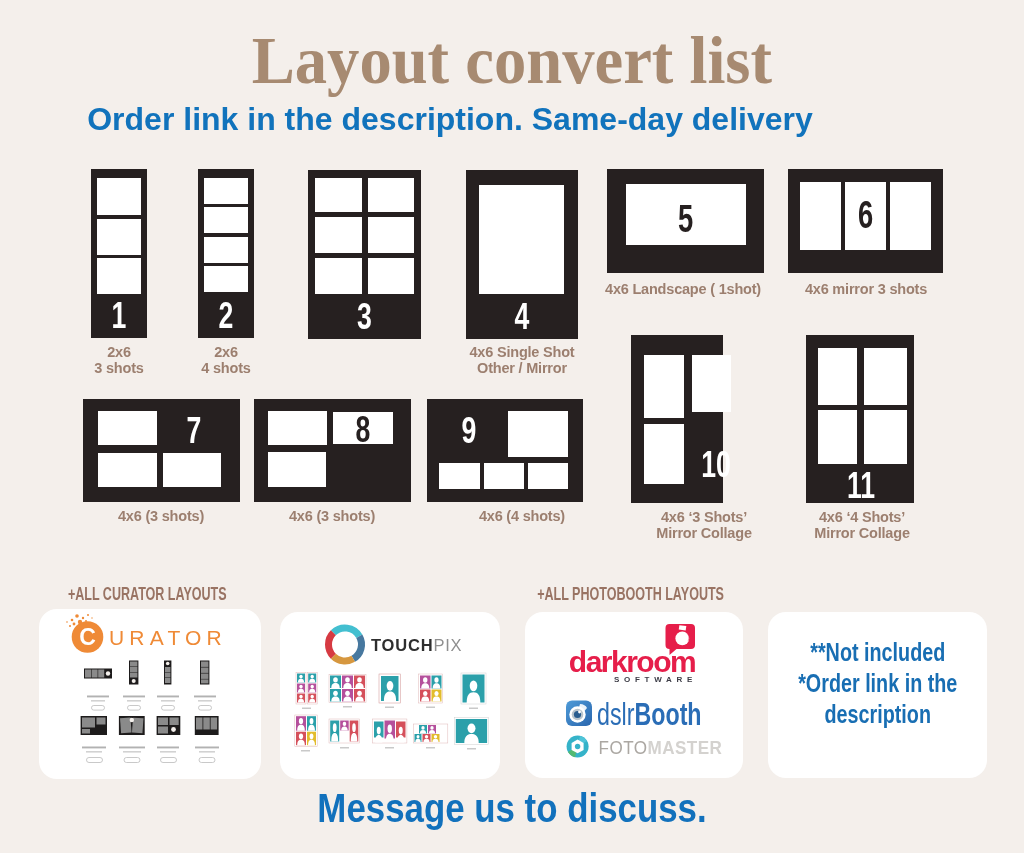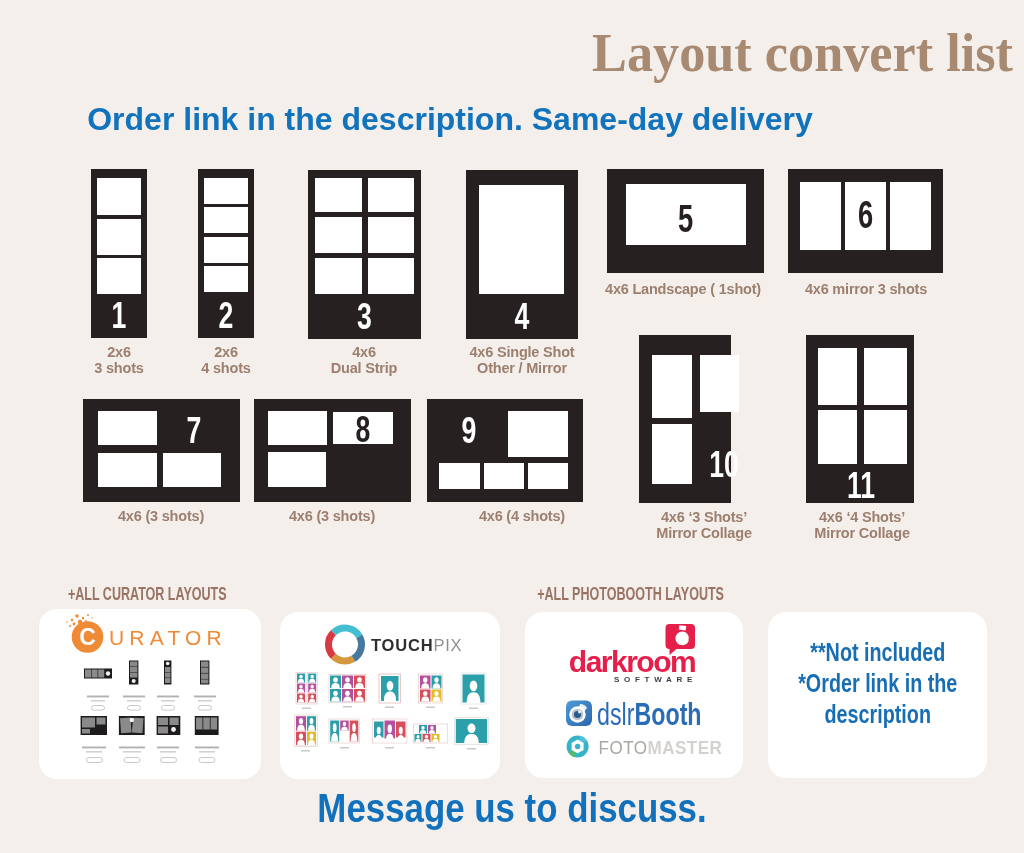"Layout convert list" div.abs { font-size: 55px -> 68px; text-align: right -> center }
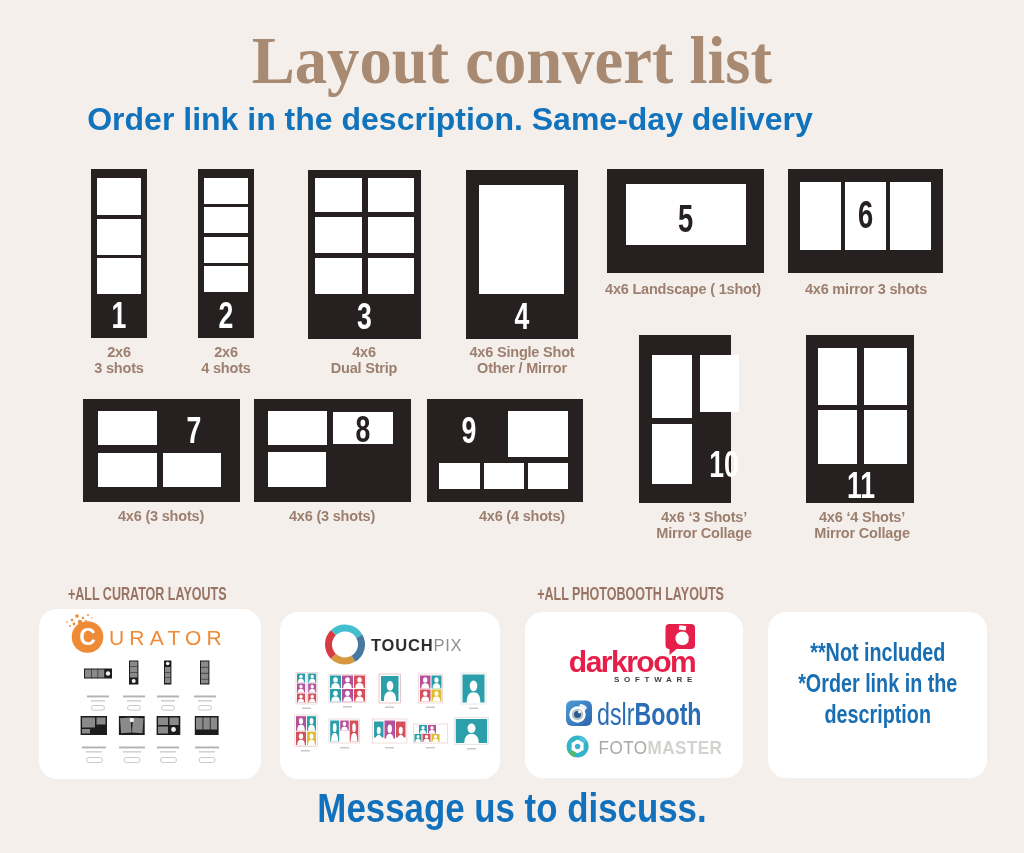"4x6" div.cap { html: <div>4x6<br>Dual Strip</div> -> none }
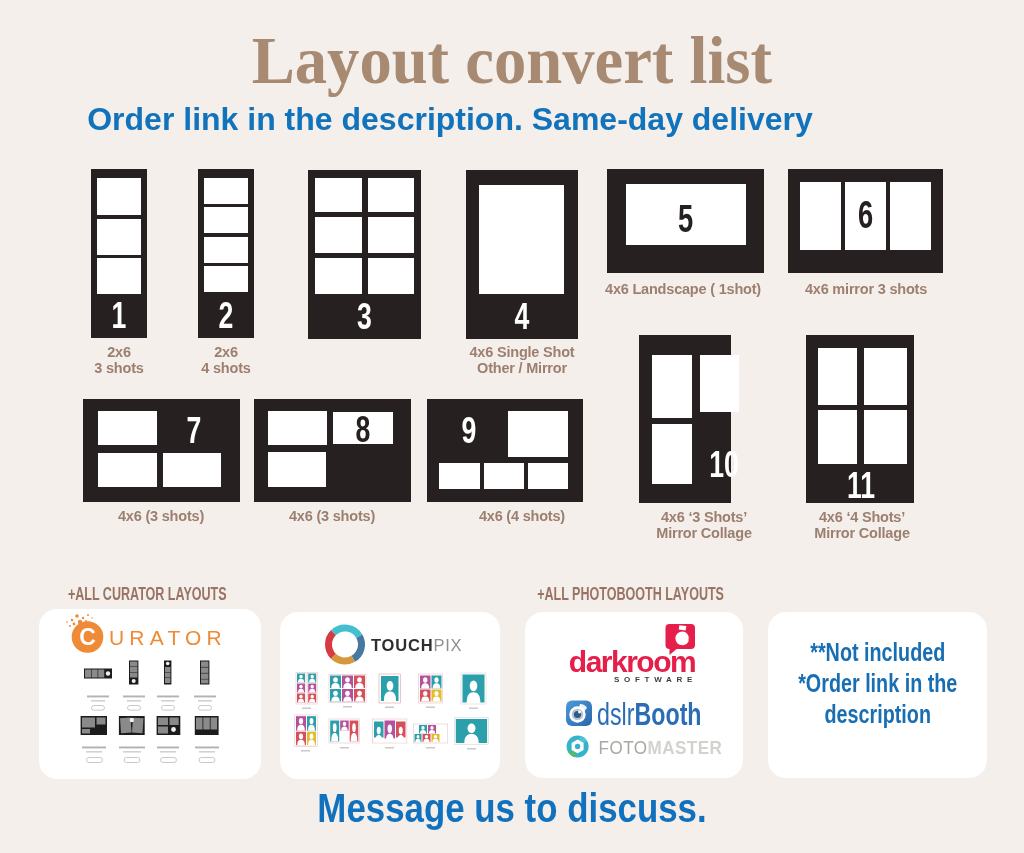"10" div.strip { margin-left: 8px -> none }
